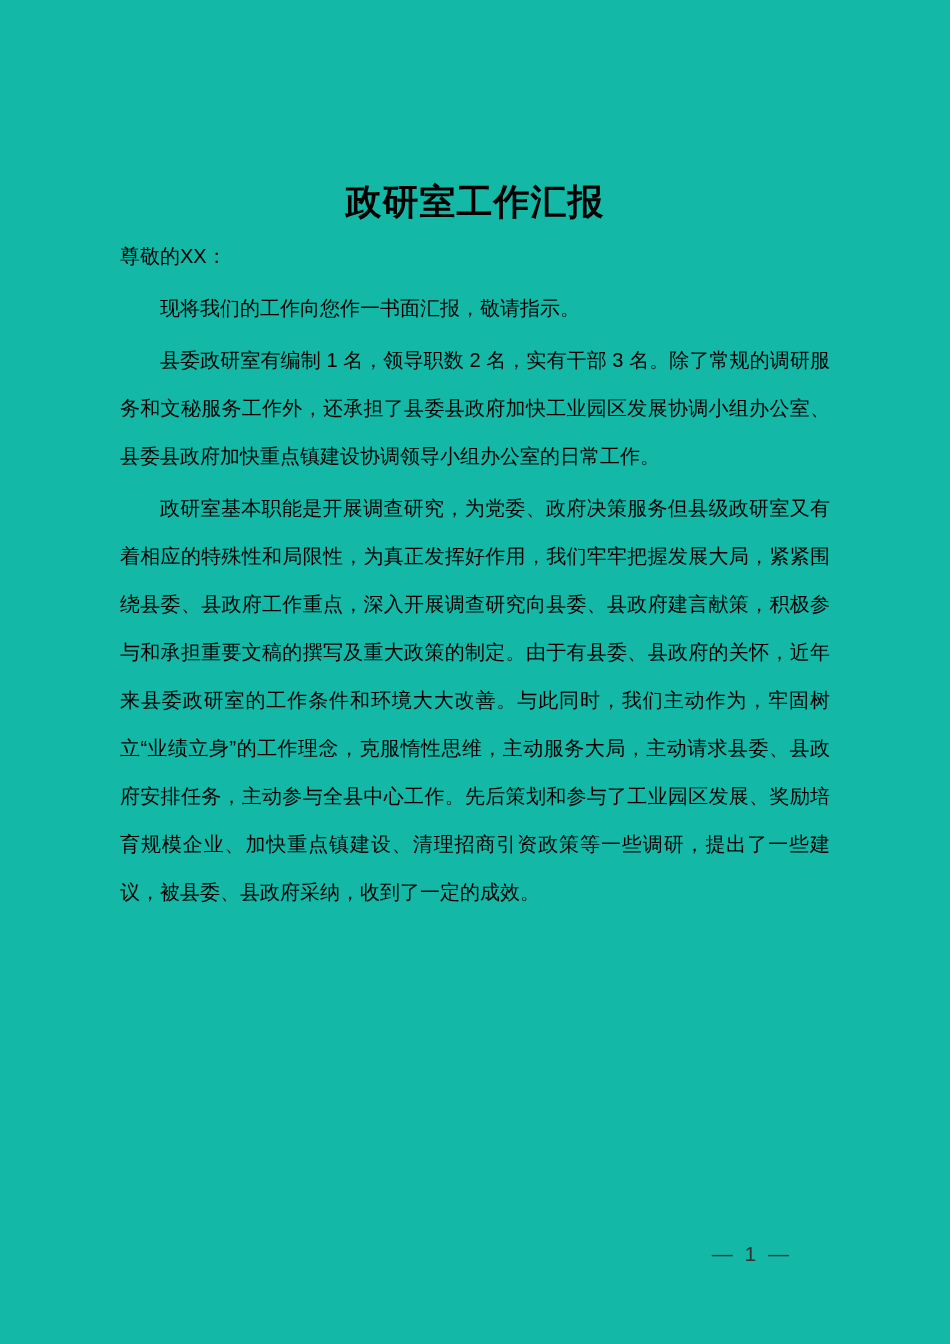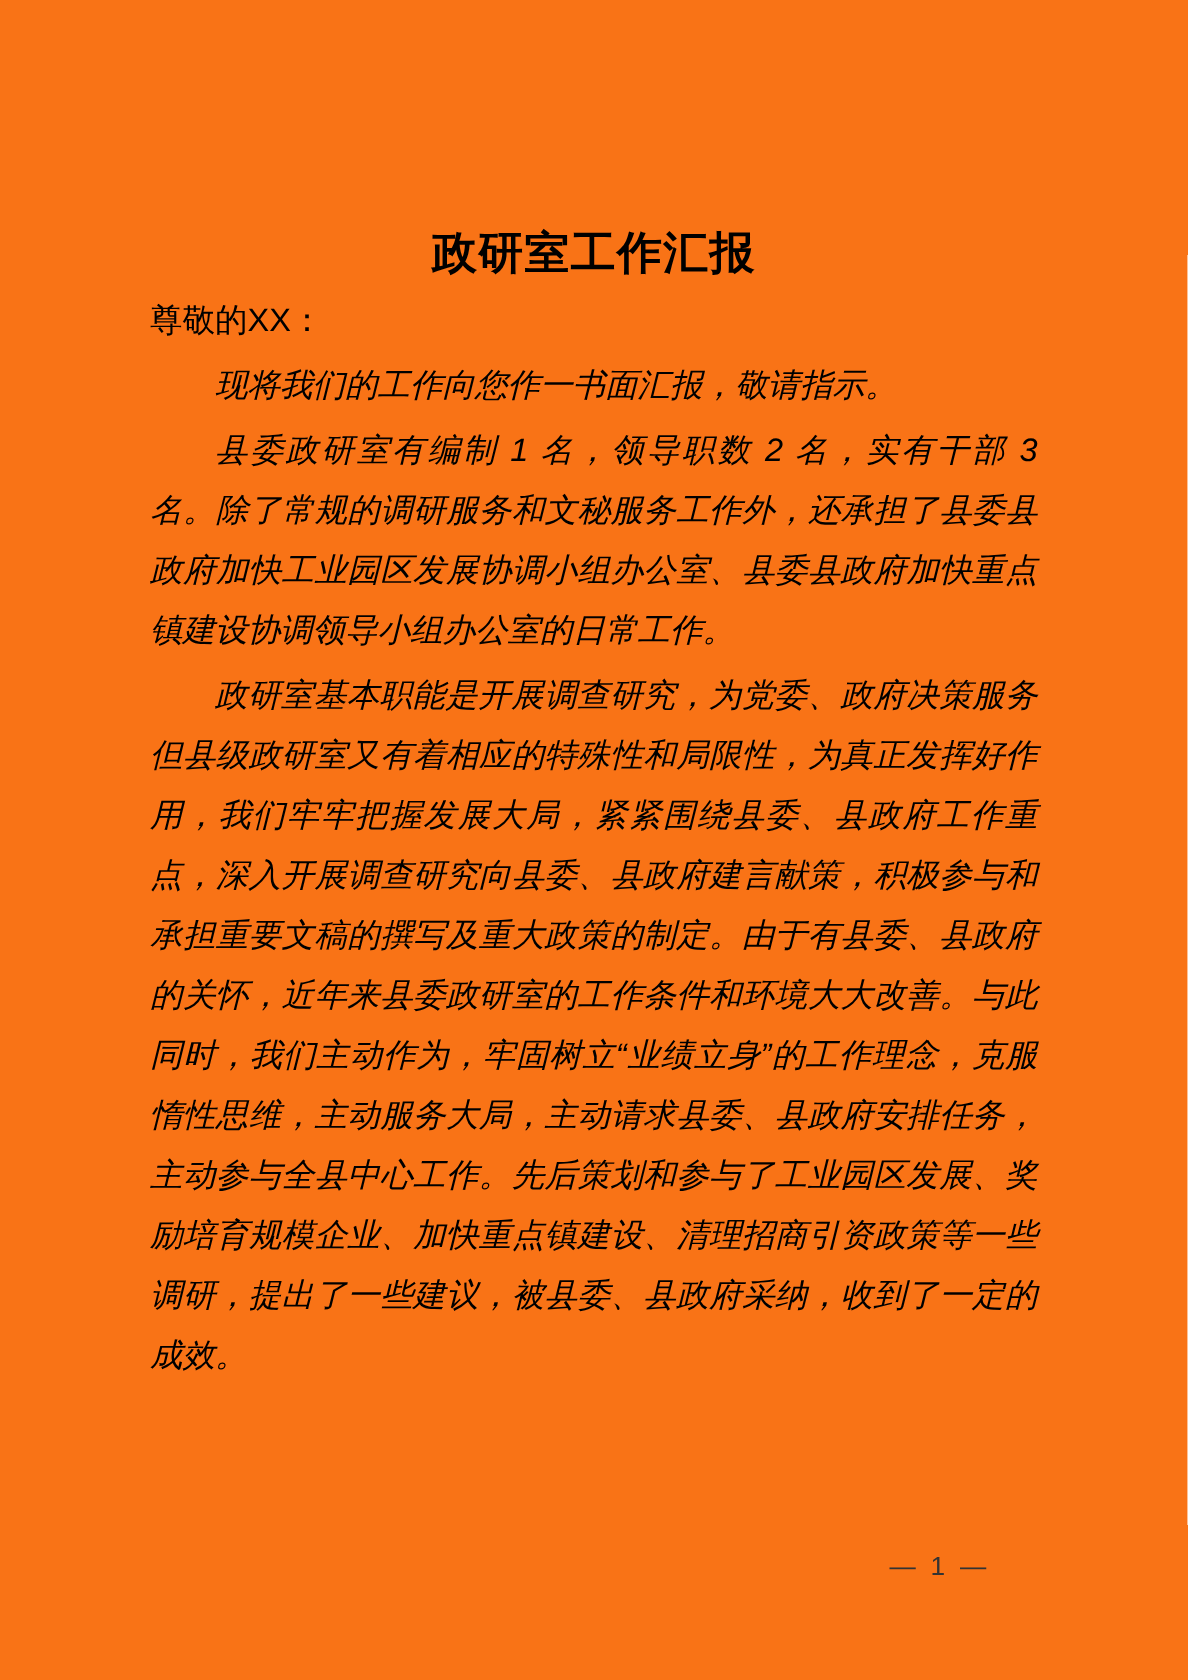"政研室工作汇报" .page { background: #f97316 -> #14b8a6 }
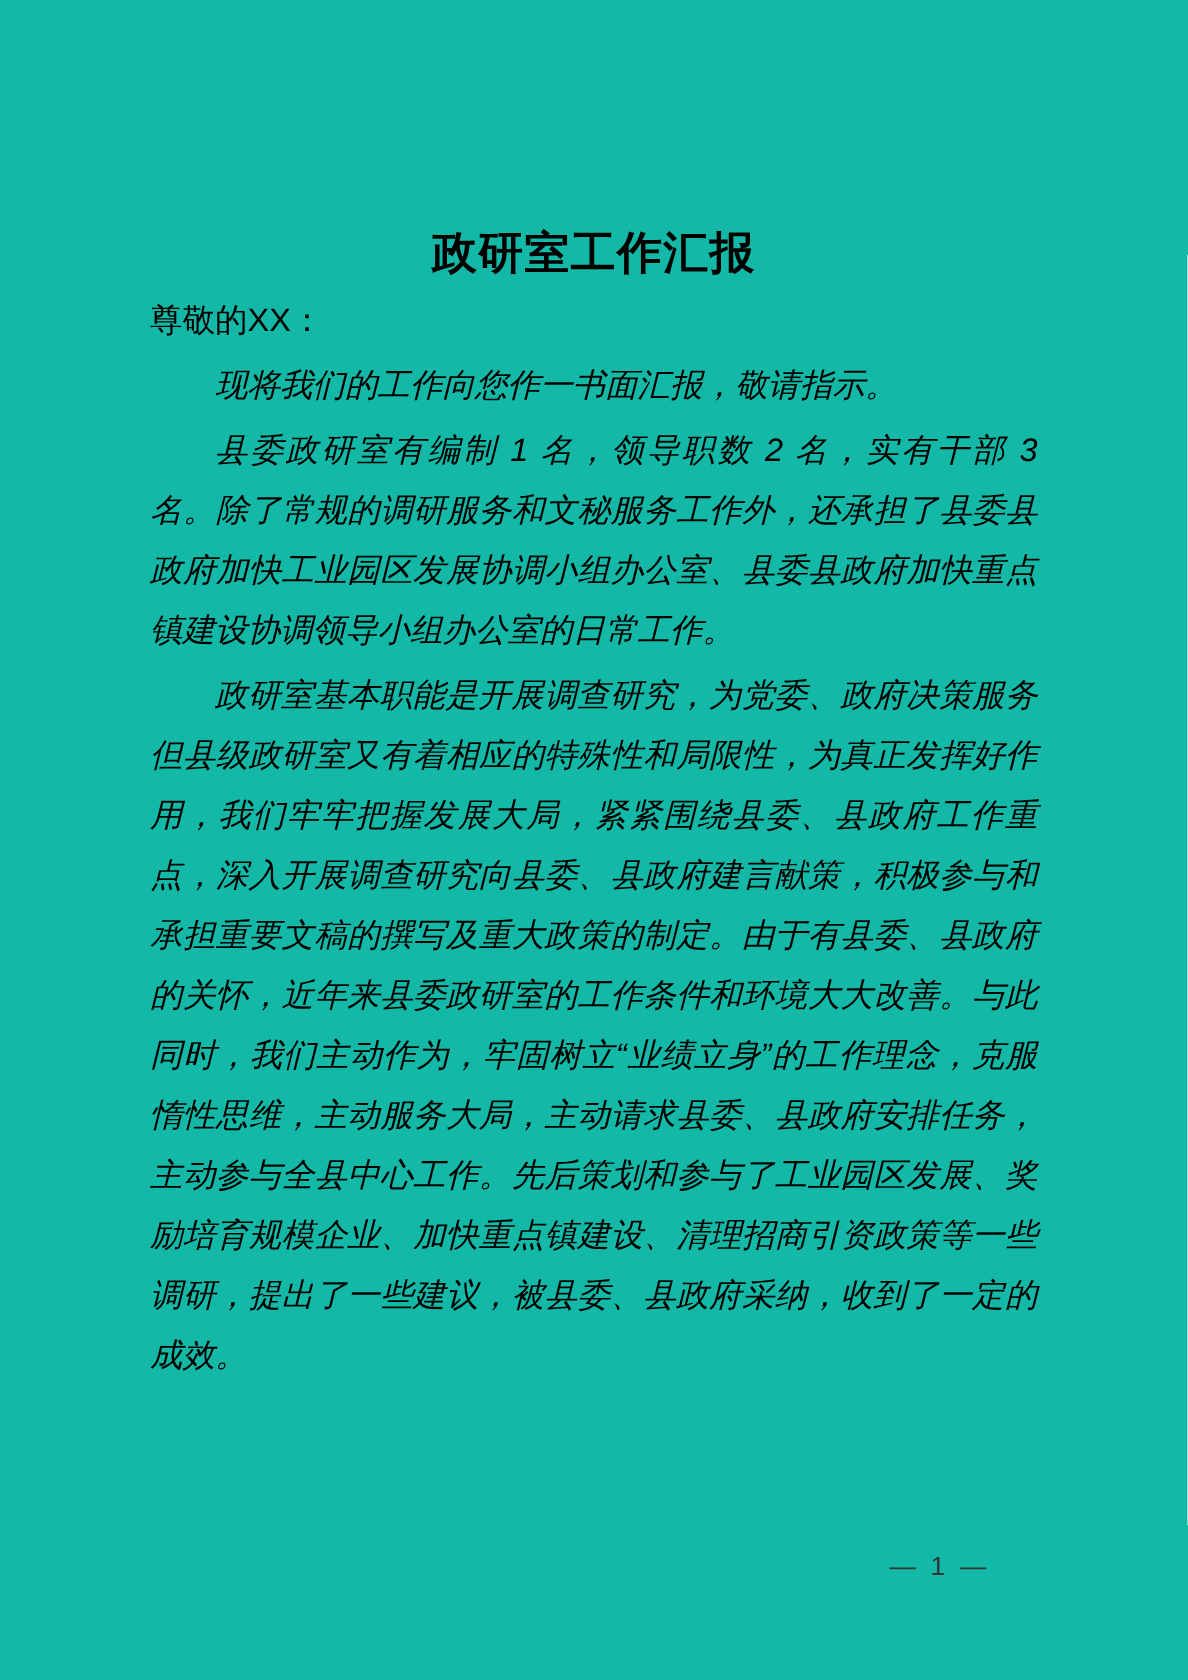"尊敬的XX：" .content p, .content h2 { font-size: 26px -> 20px }
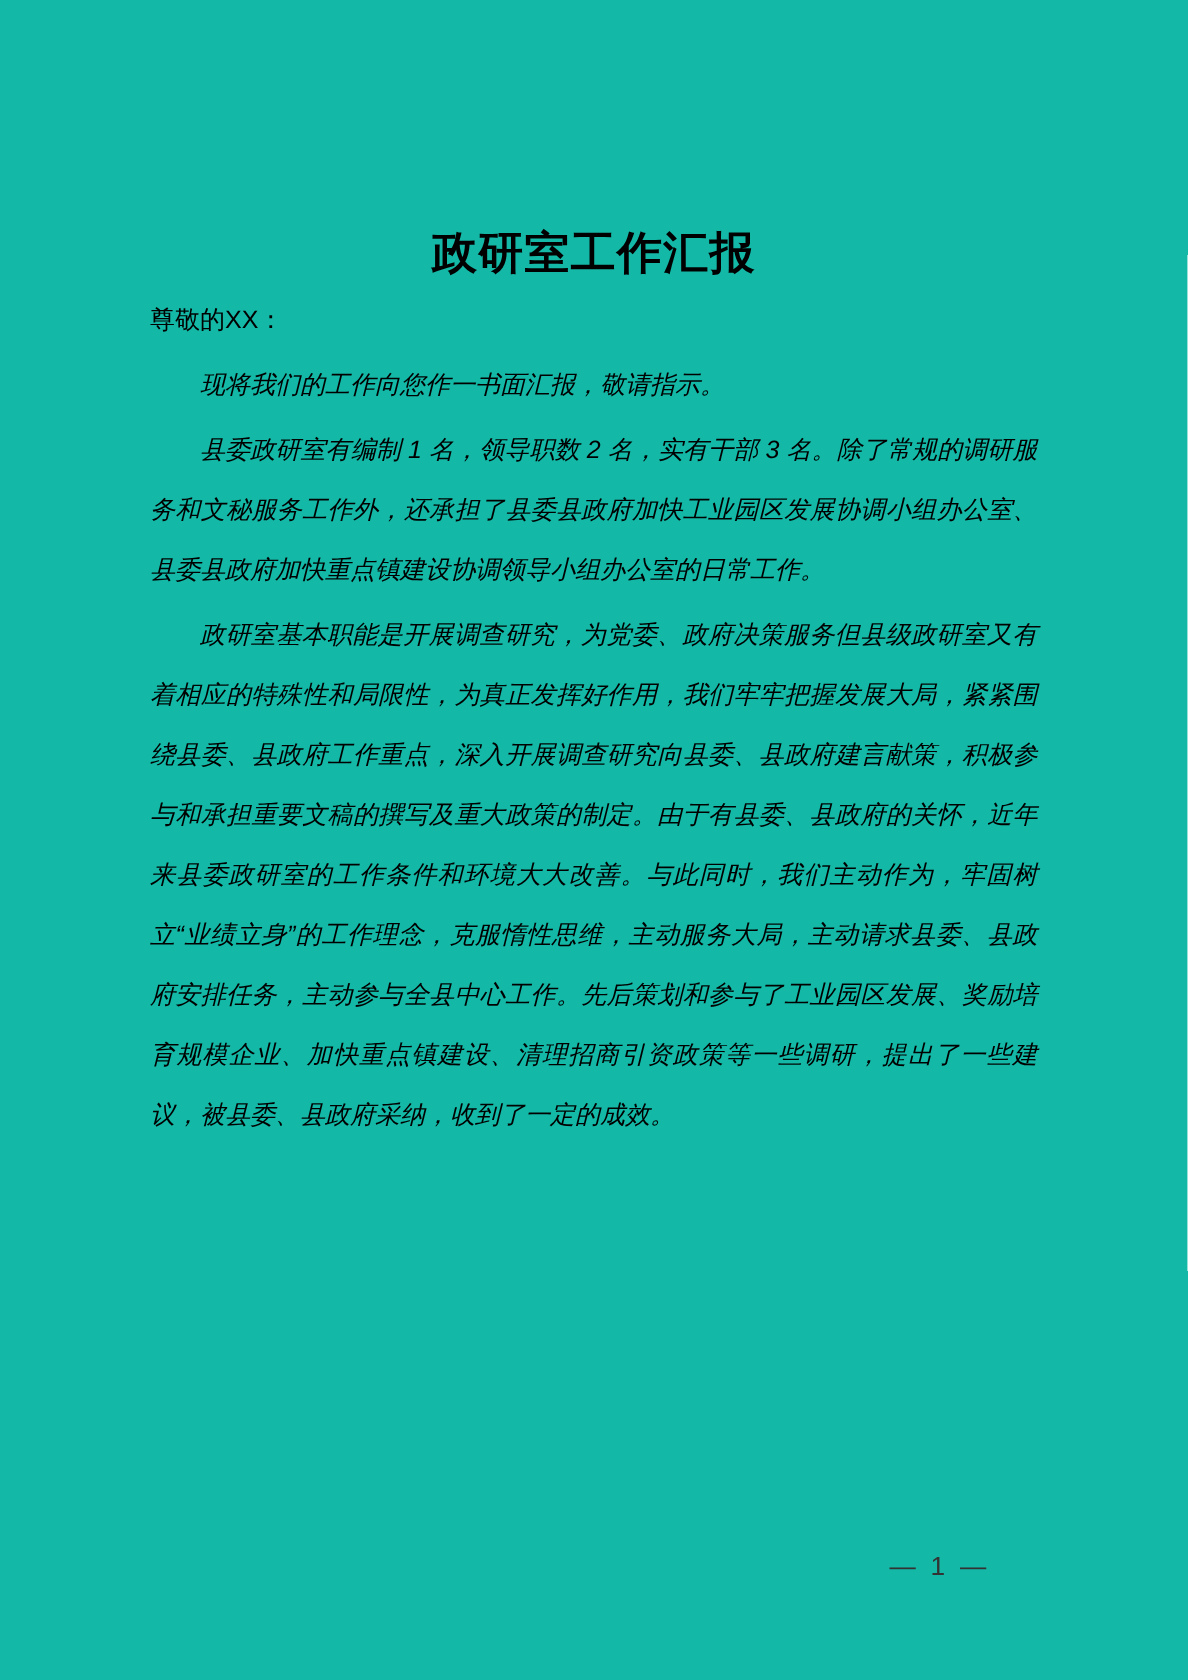"现将我们的工作向您作一书面汇报，敬请指示。" .indent { font-style: italic -> none }
